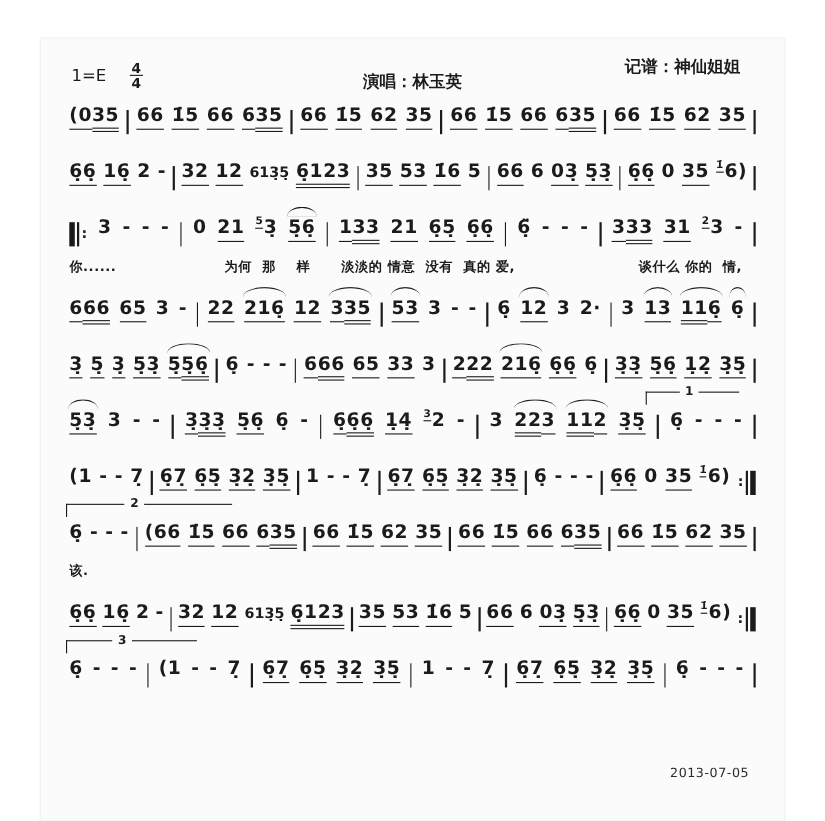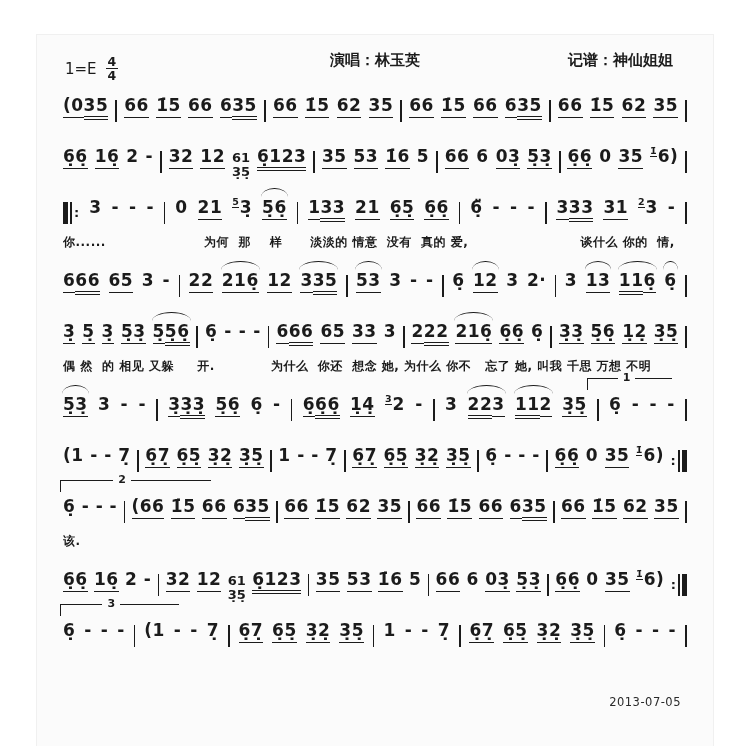"1=E" .keysig { gap: 9px -> 21px }
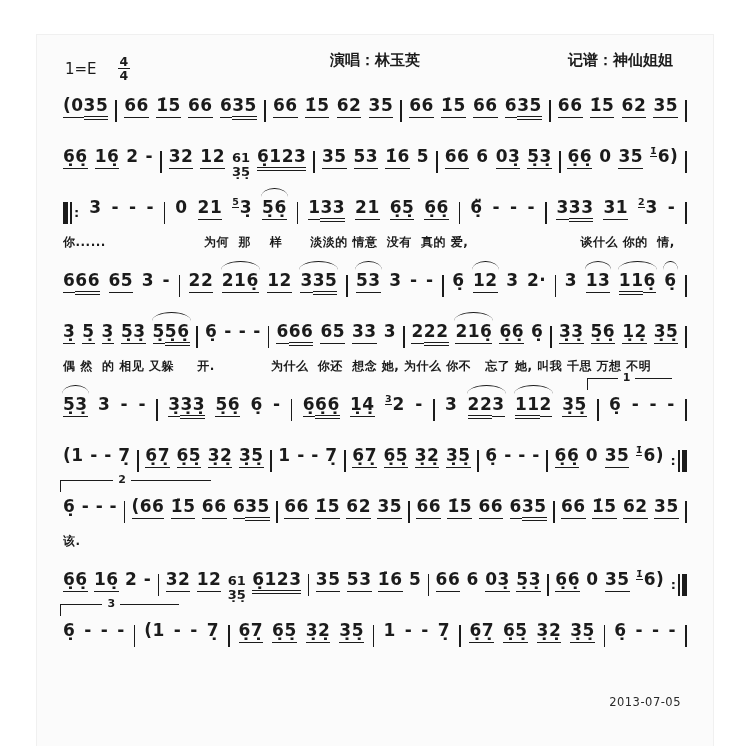"演唱：林玉英" .singer { top: 2px -> 16px }
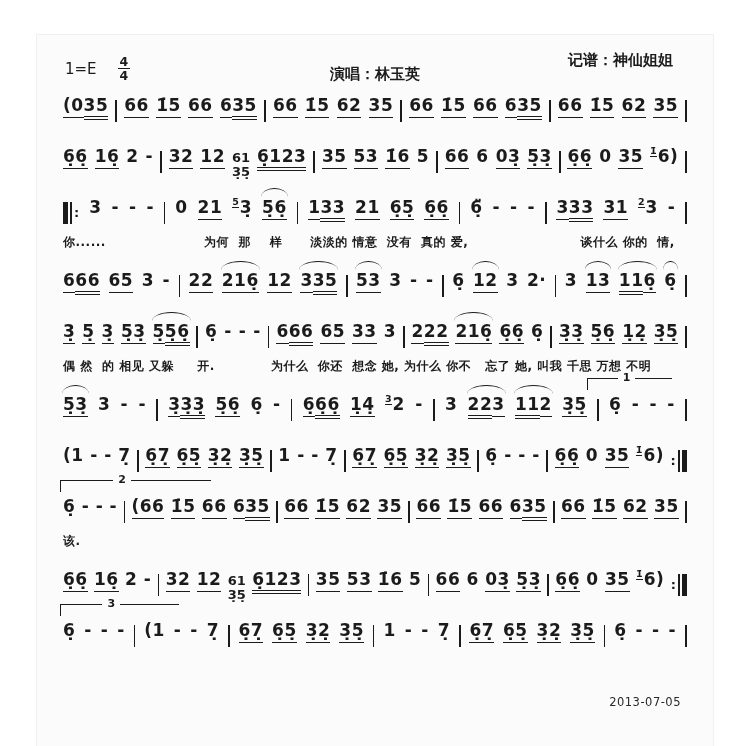"61" .stack { flex-direction: column -> row }
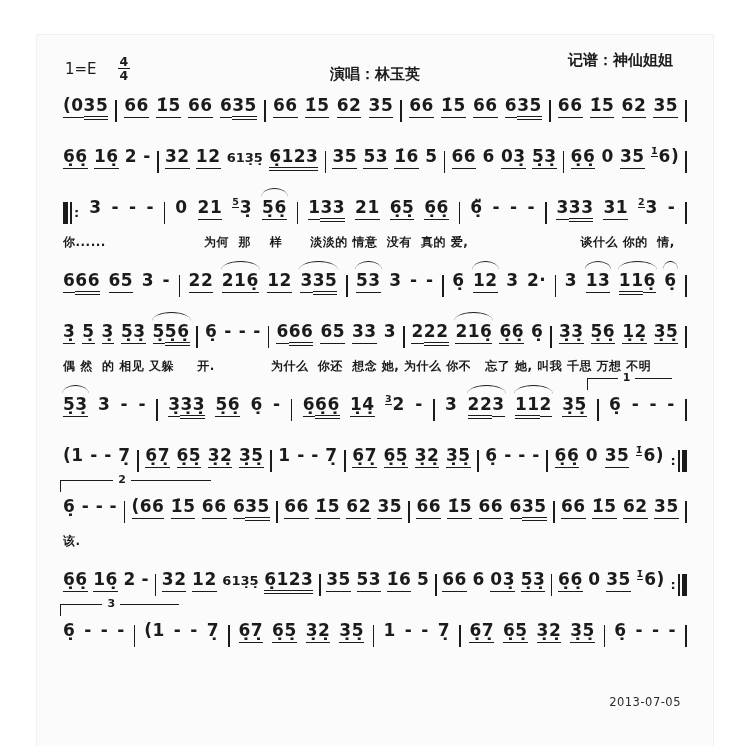"偶 然 的 相见 又躲" div.lyrics { html: <div>偶 然 的 相见 又躲 开. 为什么 你还 想念 她, 为什么 你不 忘了 她, 叫我 千思 万想 不明</div> -> none }
